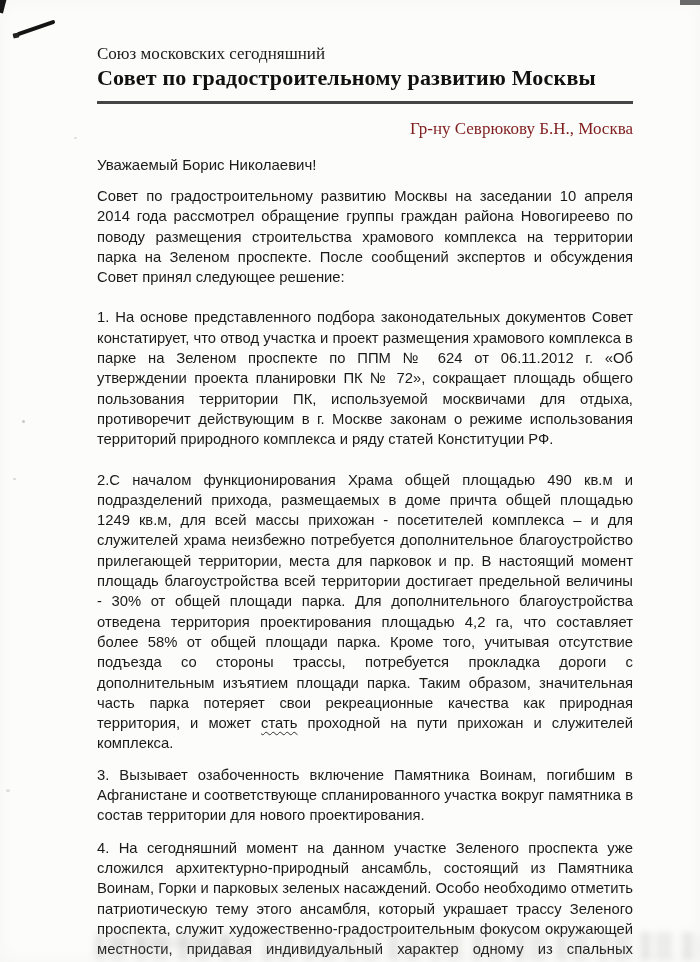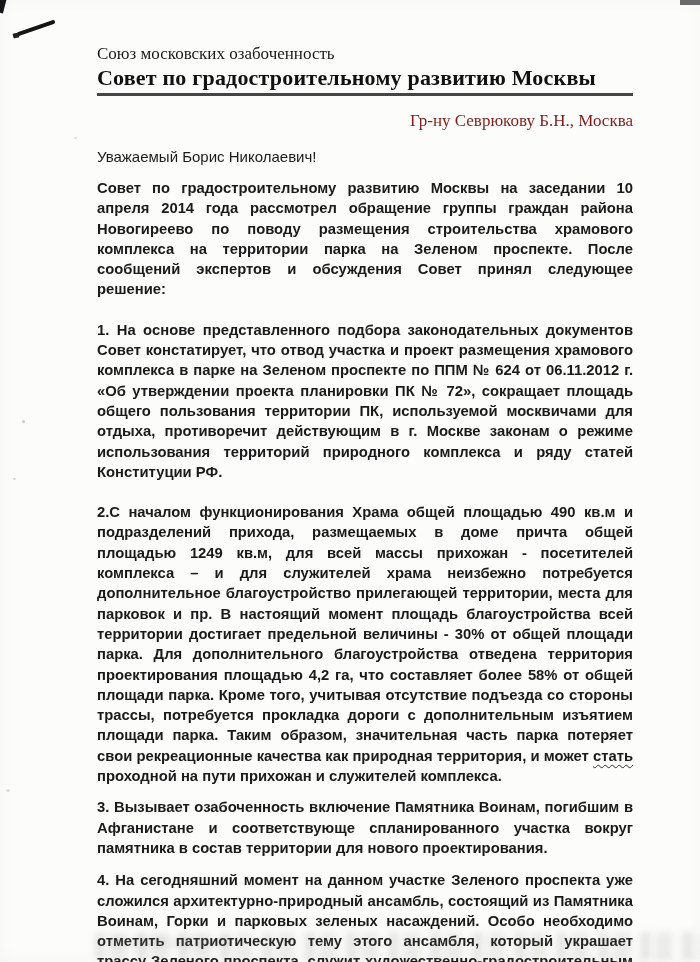"Союз московских озабоченность" div.org-name { text: озабоченность -> сегодняшний }
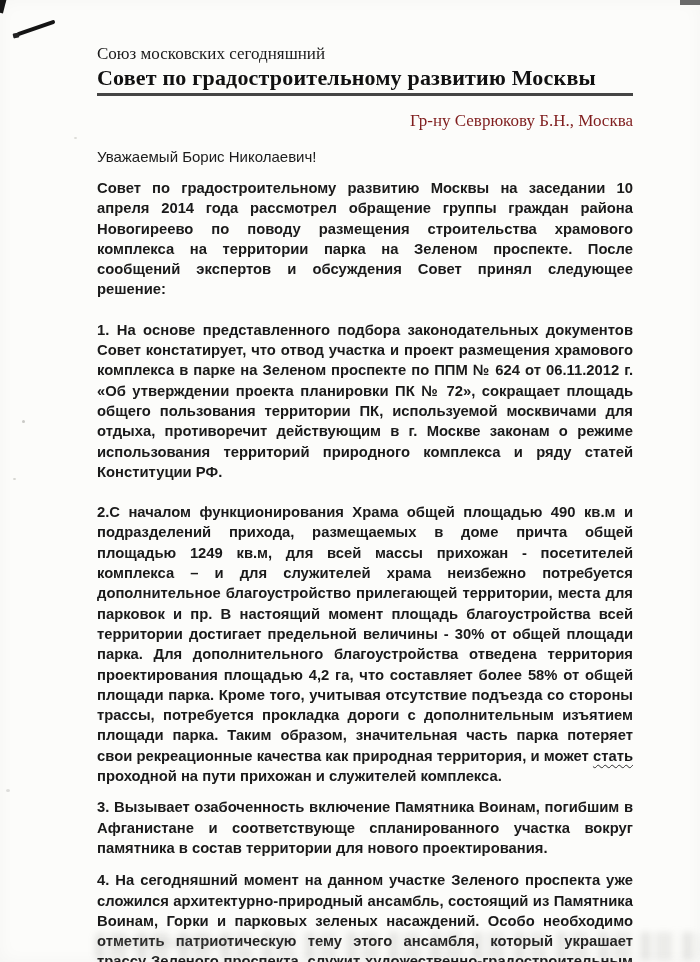"Совет по градостроительному развитию Москвы" .council-title { padding-bottom: 3px -> 11px }
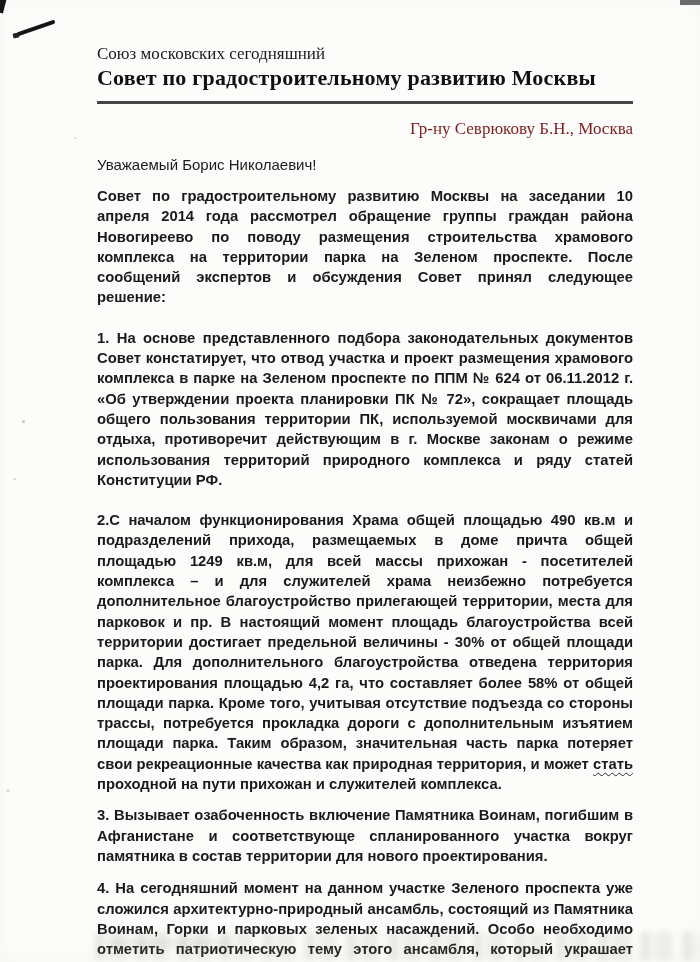"Совет по градостроительному развитию Москвы на" .para { font-weight: bold -> none }
